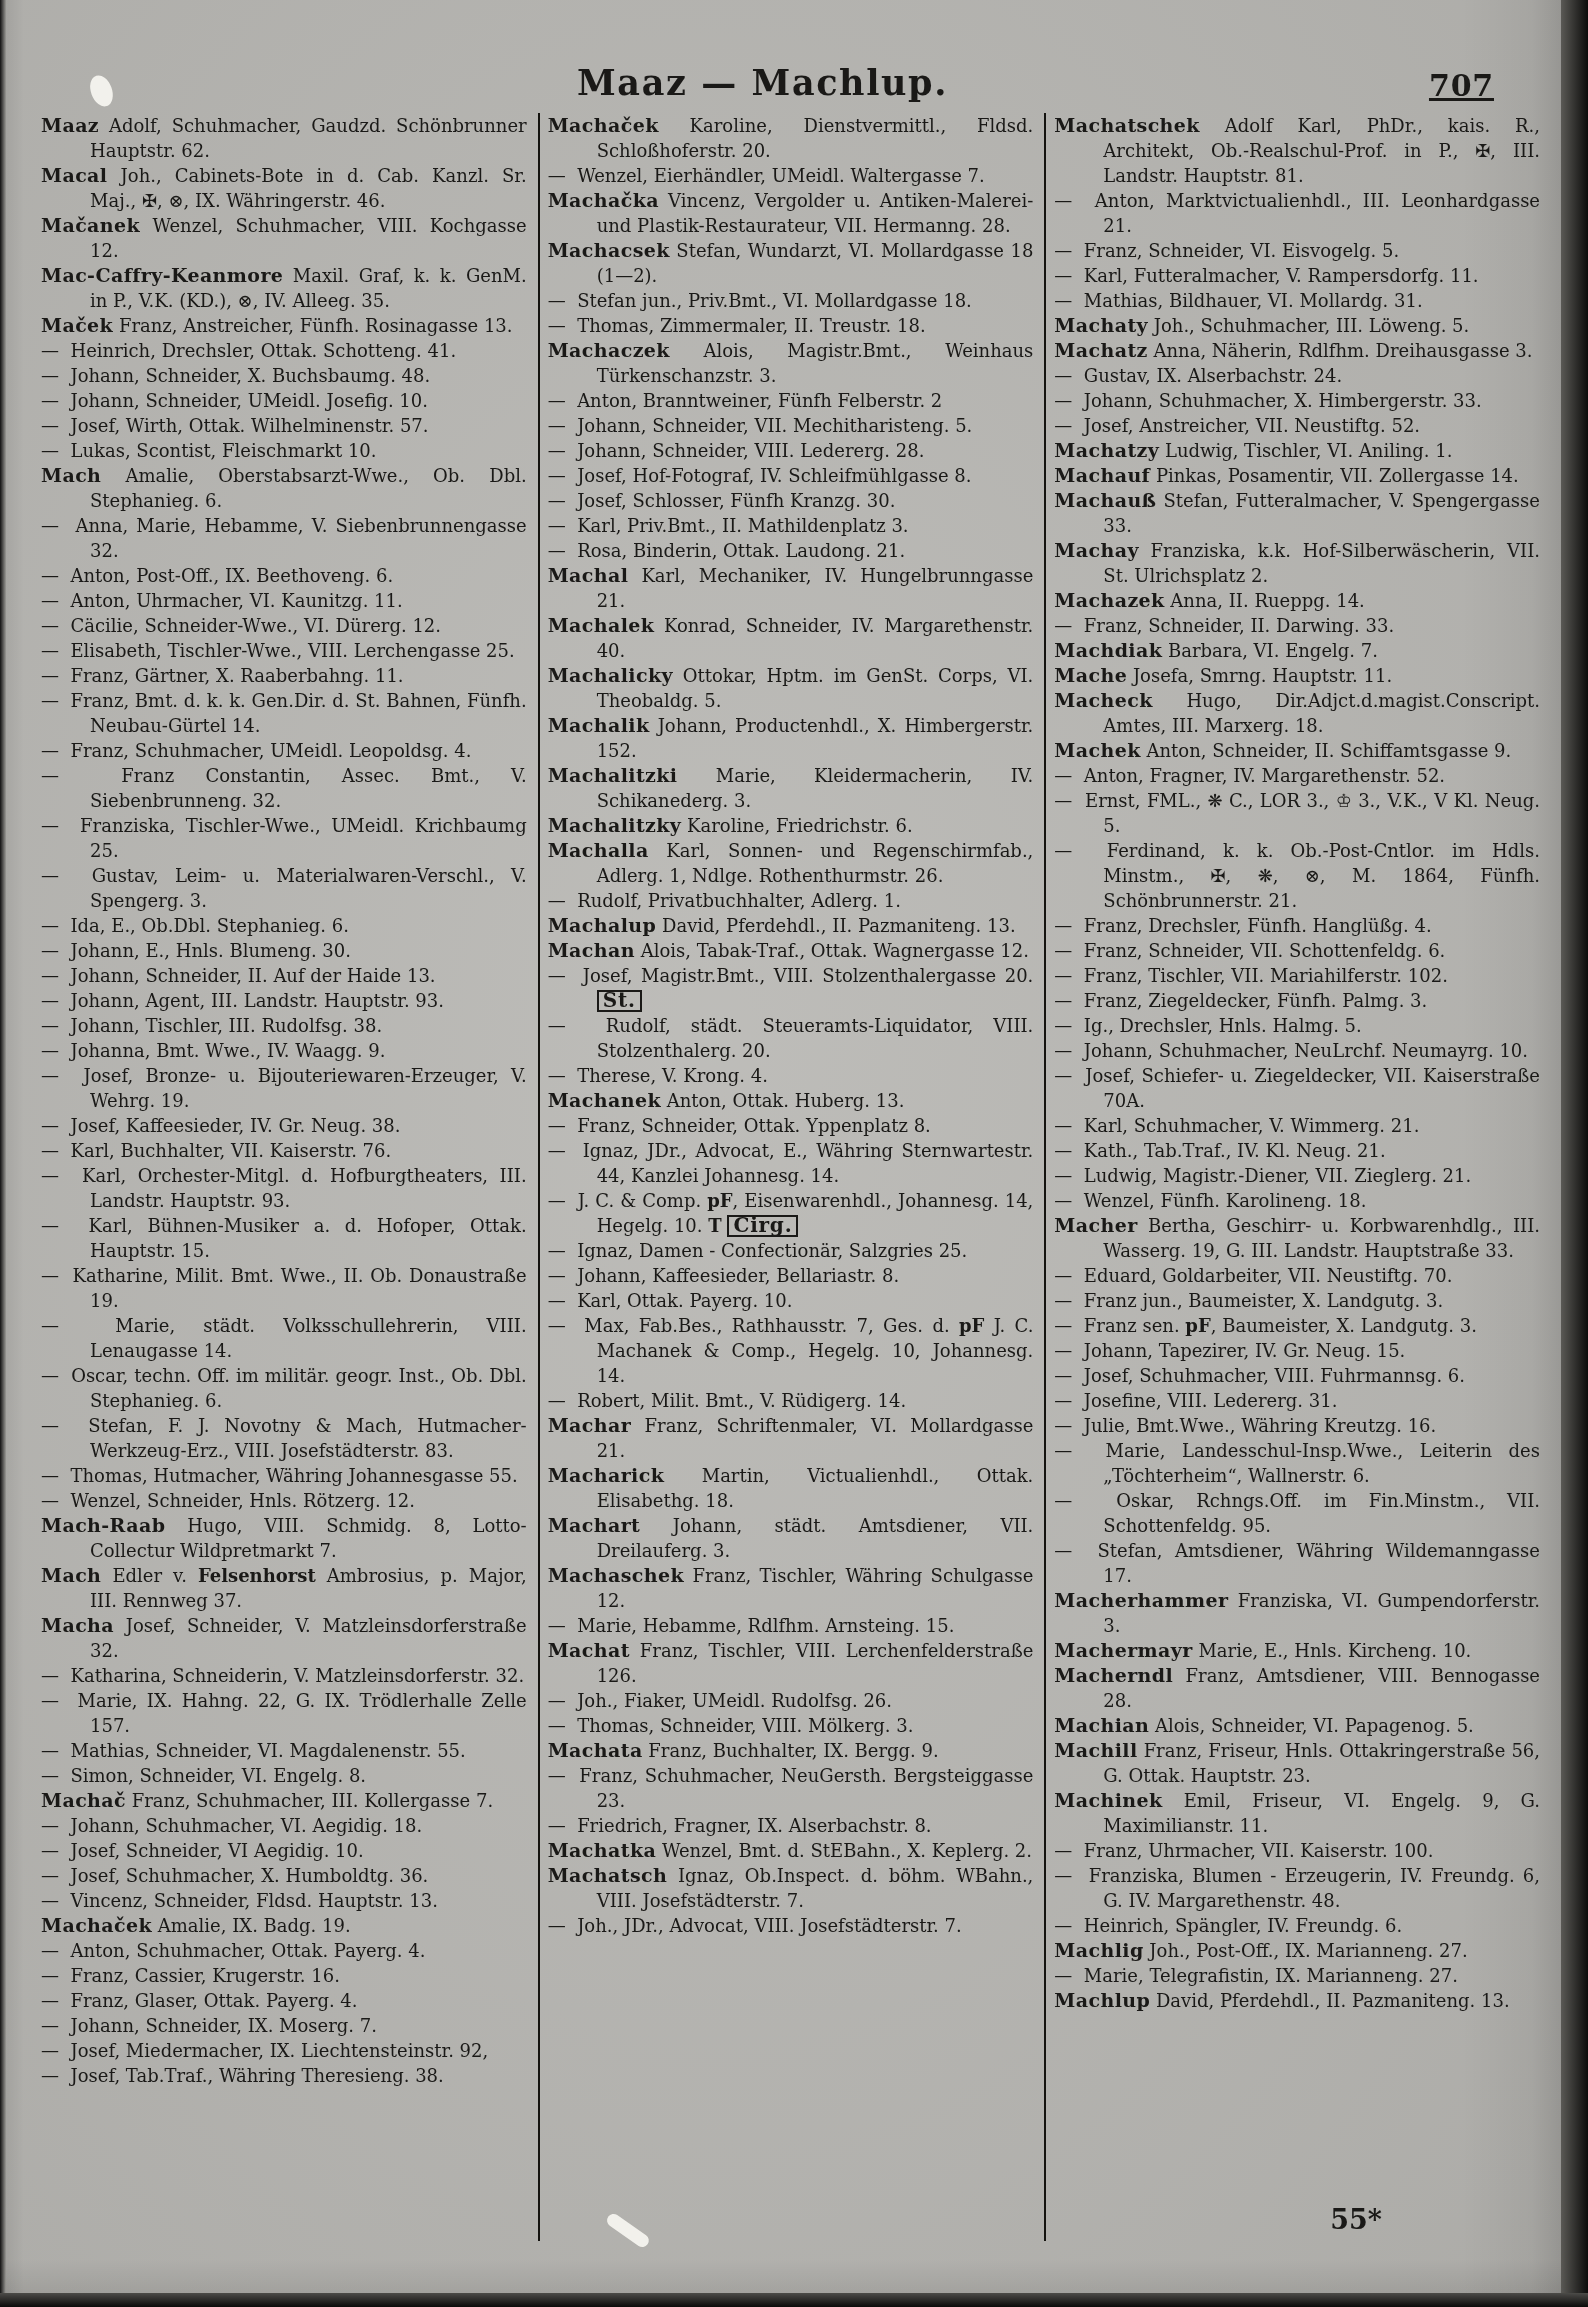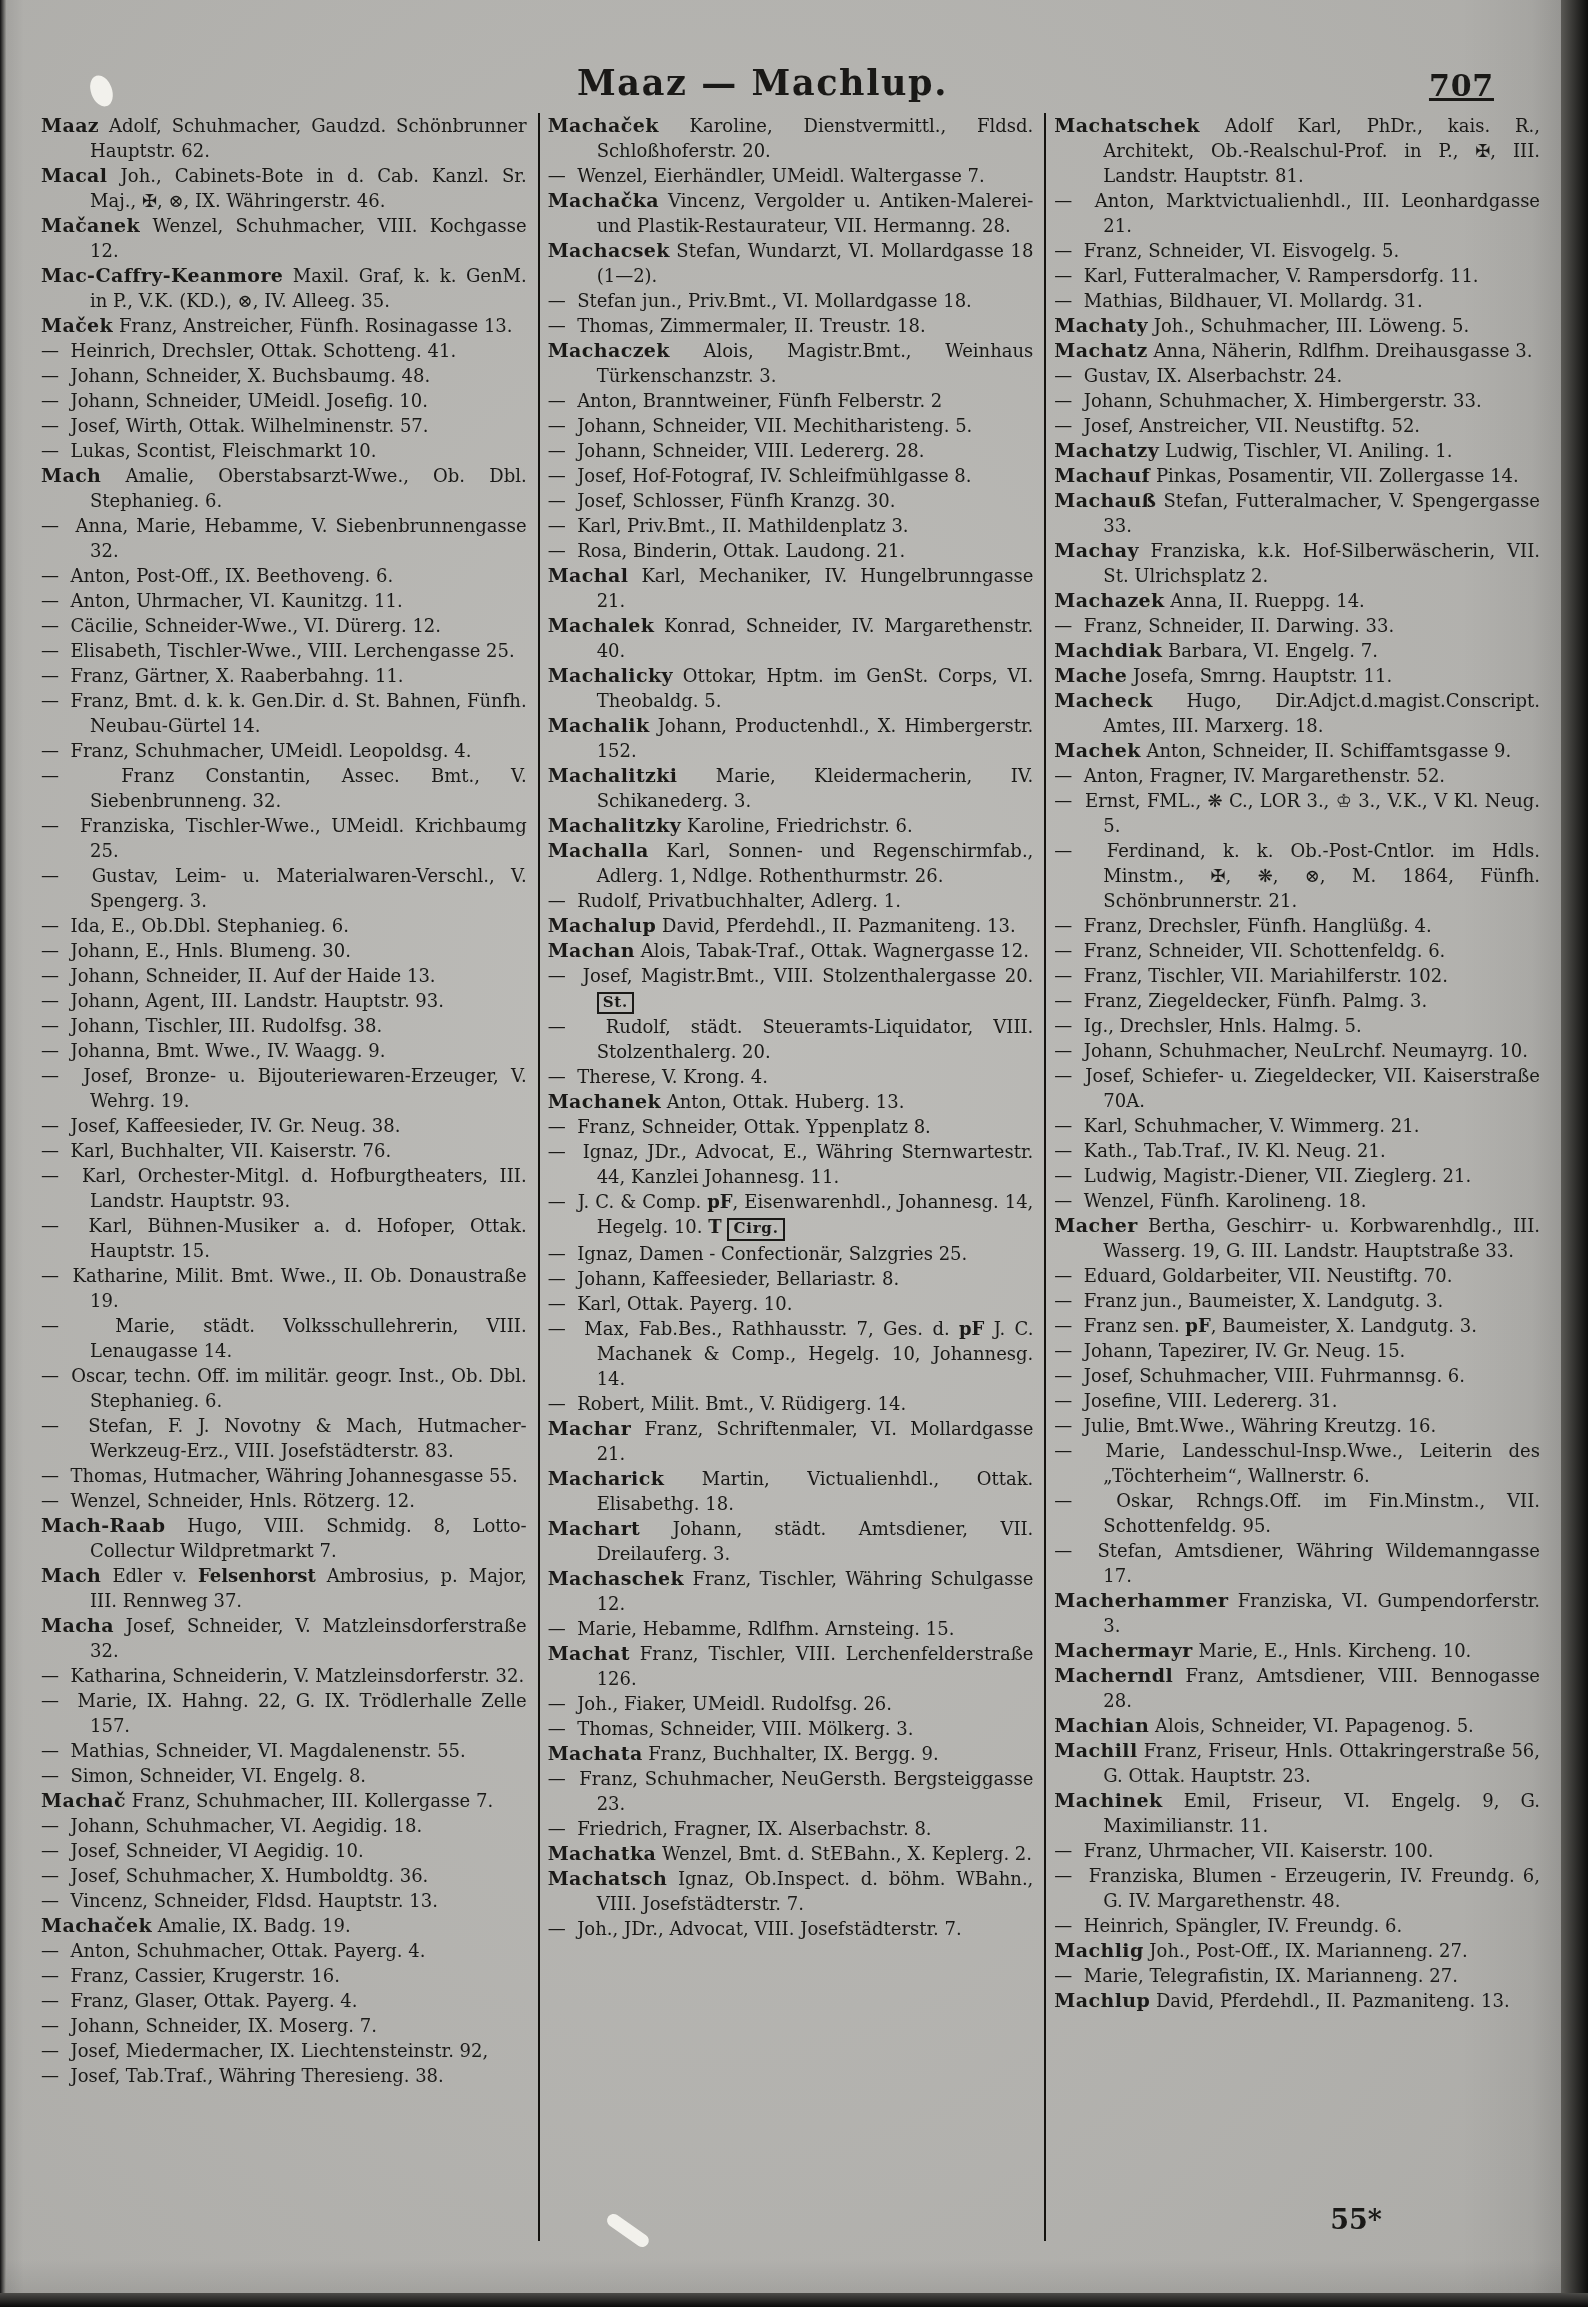"St." .boxed { font-size: 15px -> 20px }
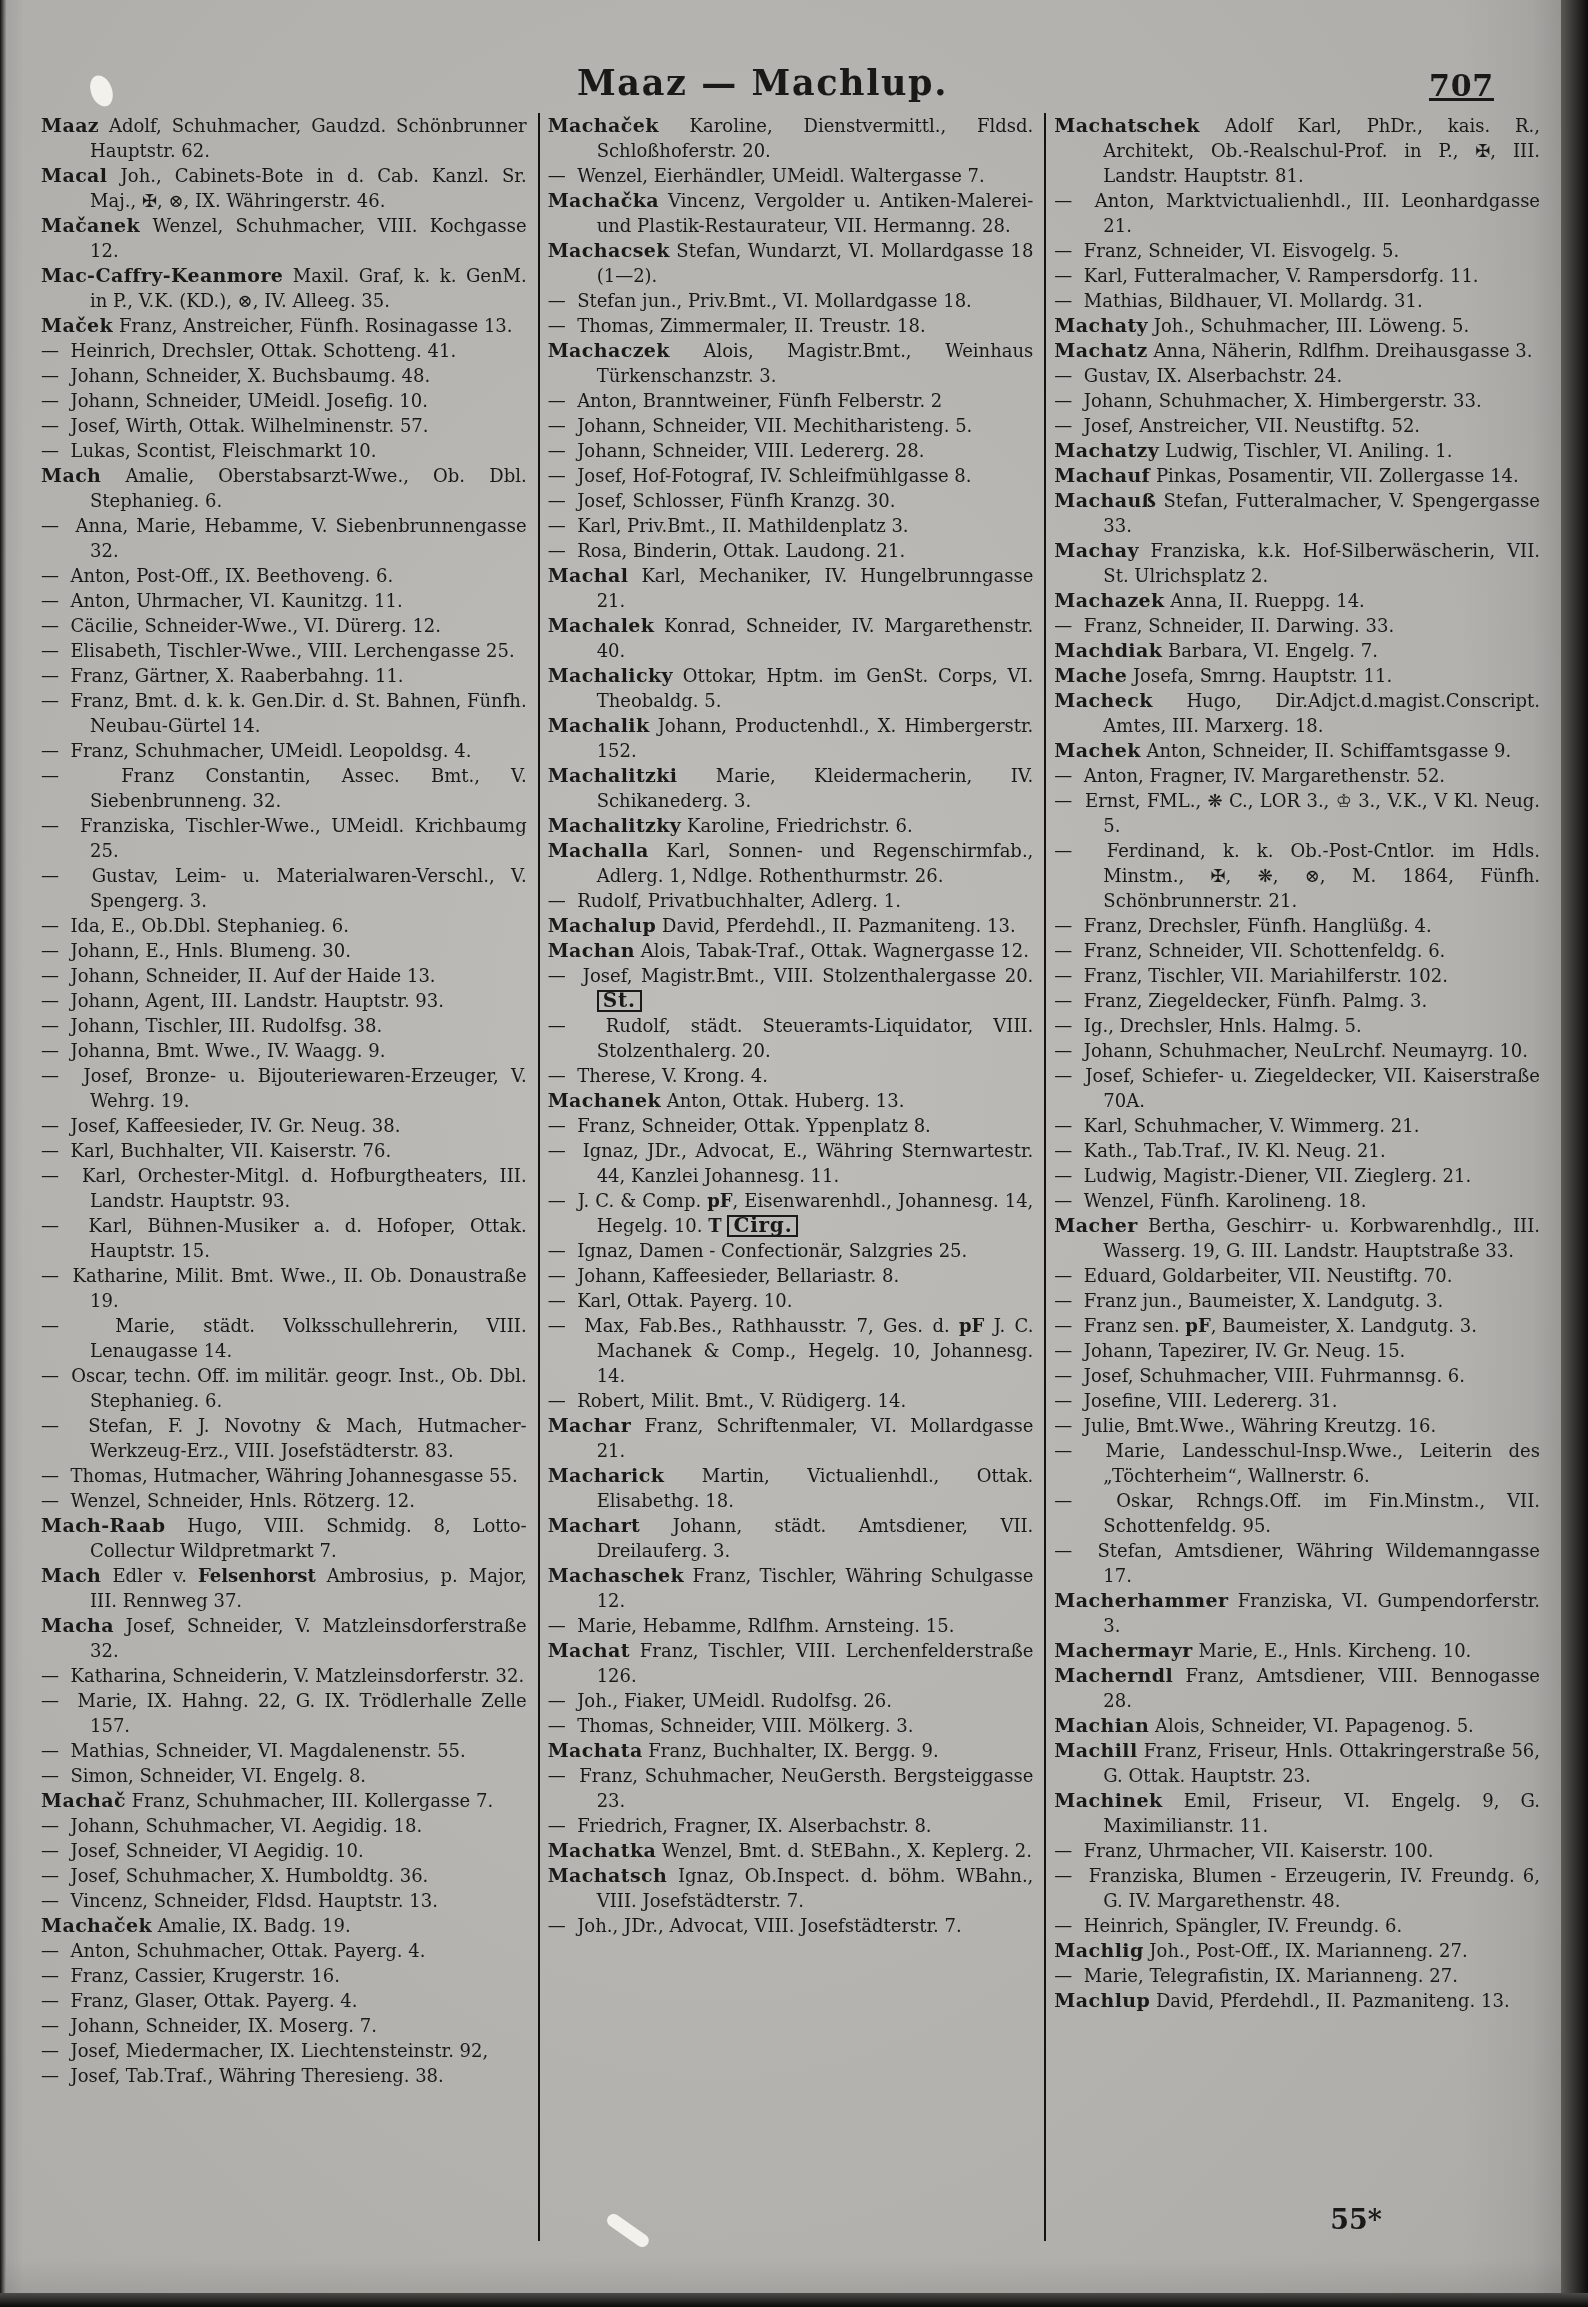"Ignaz, JDr., Advocat, E., Währing" span { text: 11 -> 14 }
